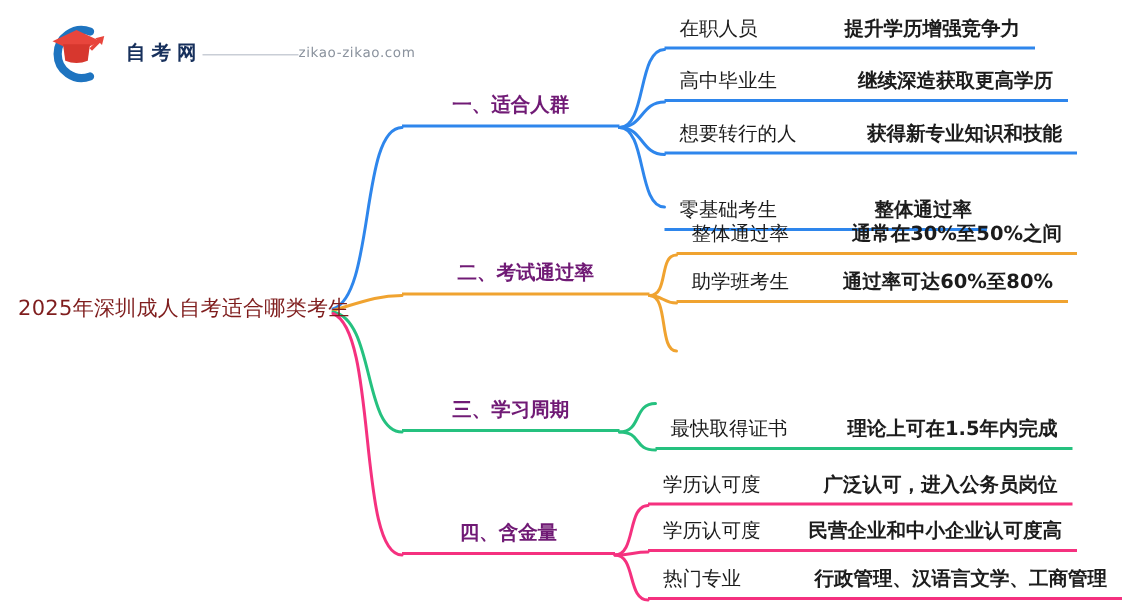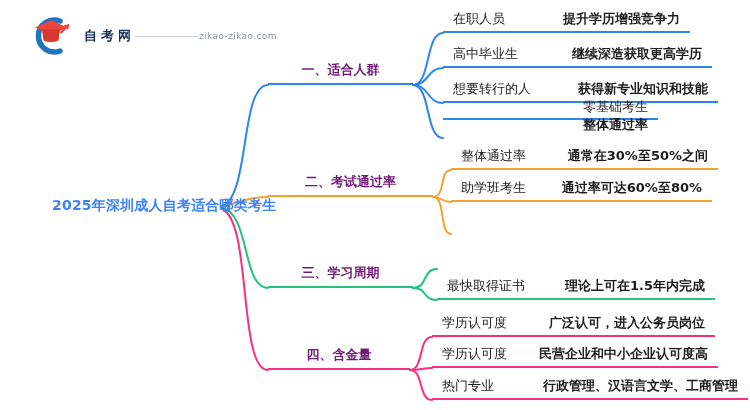"零基础考生" div.row { flex-direction: column -> none; top: 98px -> 132px }
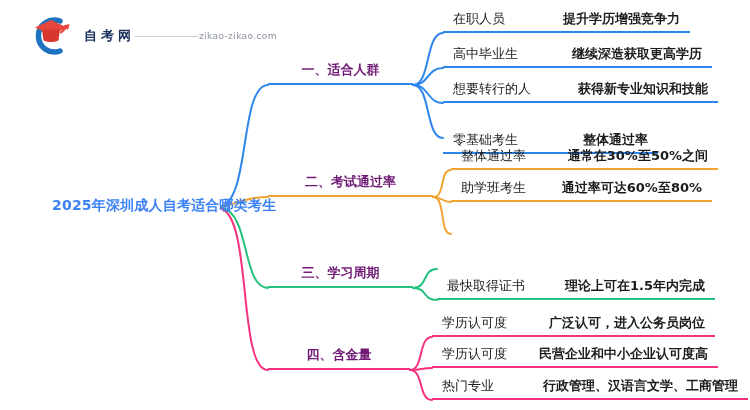"2025年深圳成人自考适合哪类考生" .central { color: #3b82f6 -> #7f1d1d; font-weight: 700 -> 400; margin-left: 40px -> none }
